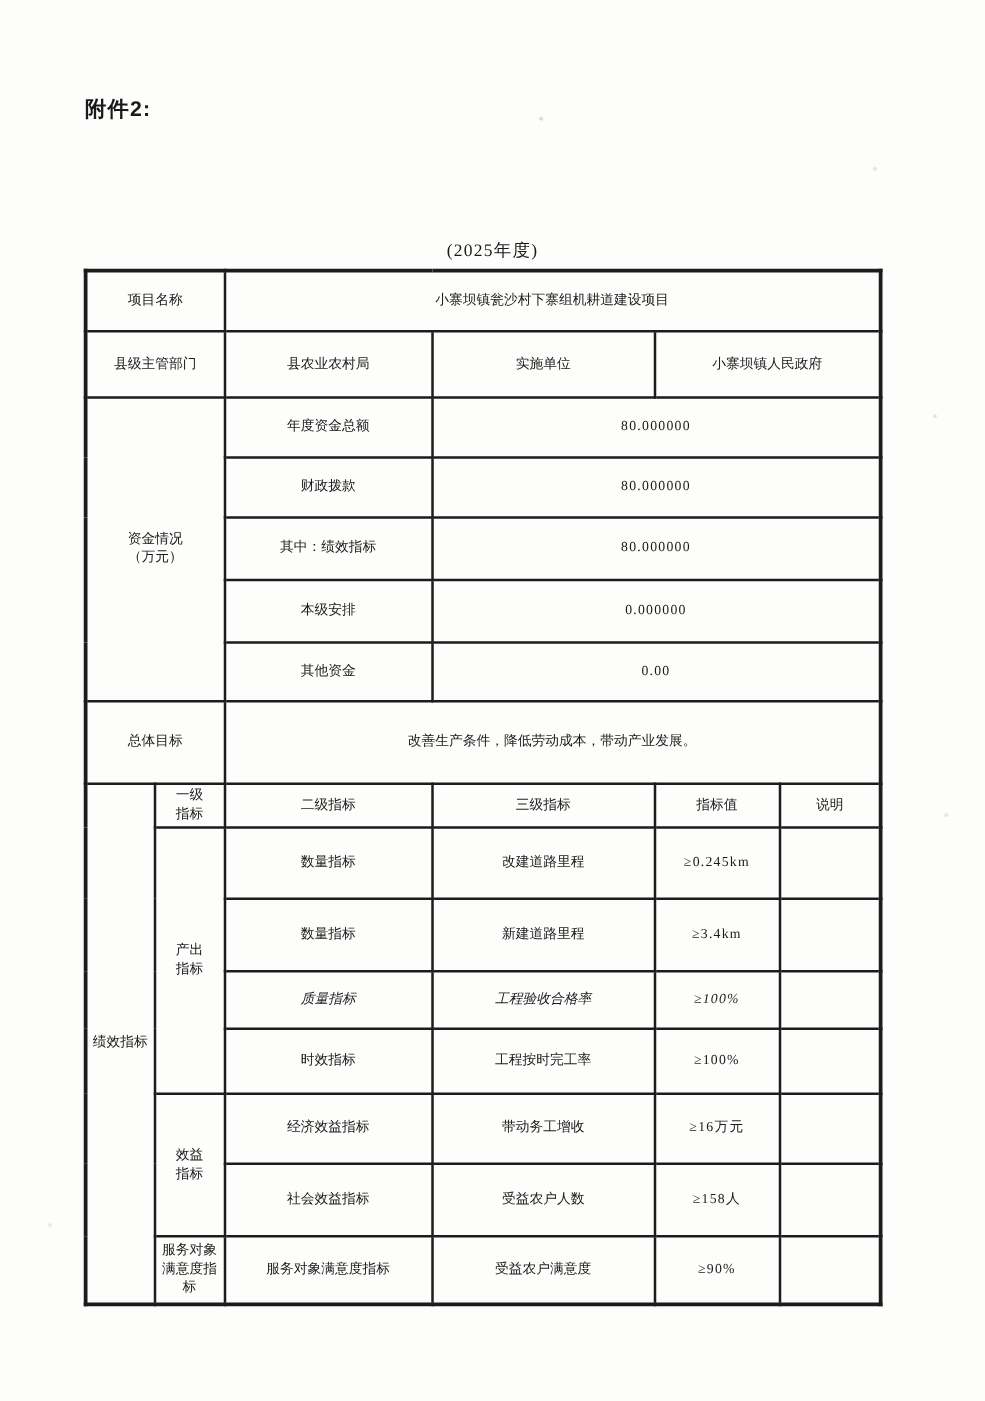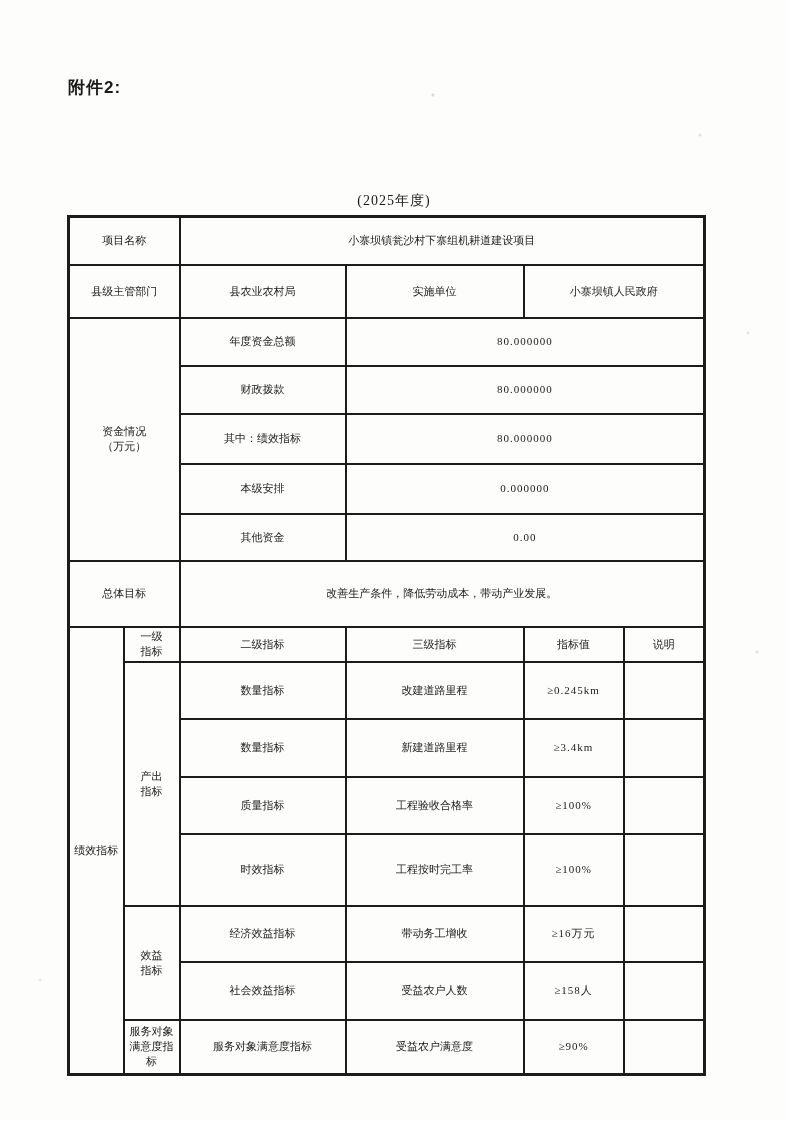"质量指标" tr.r12 { font-style: none -> italic; height: 57px -> 46px }
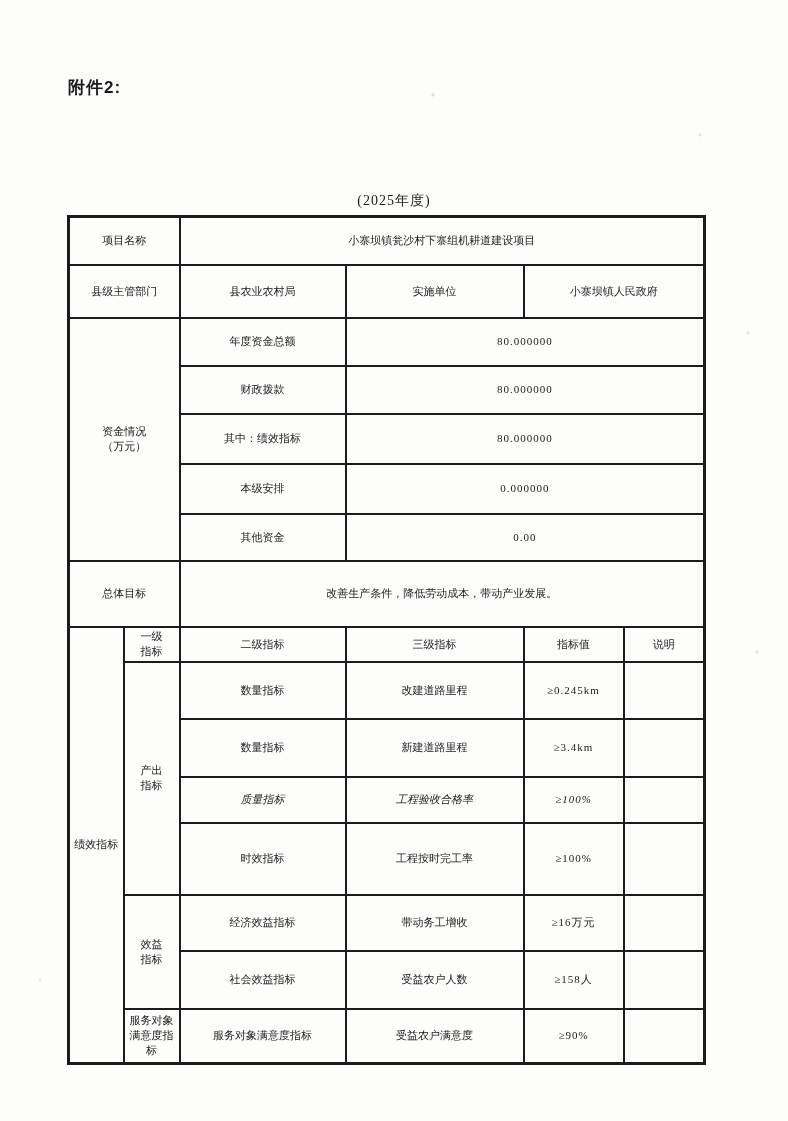"时效指标" tr.r13 { height: 72px -> 52px }
